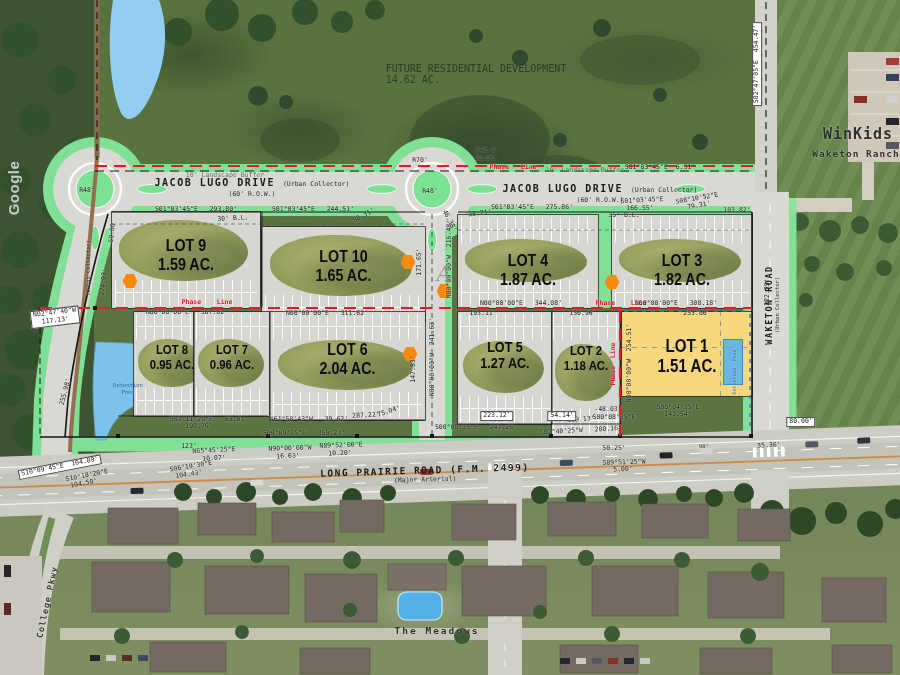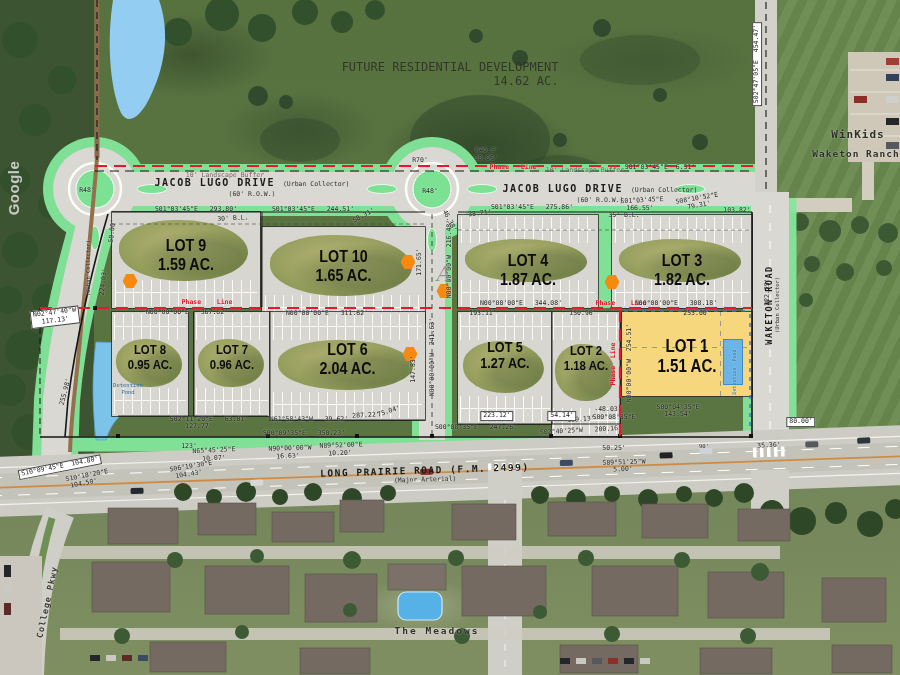"FUTURE RESIDENTIAL DEVELOPMENT" #future-dev { font-size: 12px -> 10px; left: 450px -> 476px; text-align: right -> left }
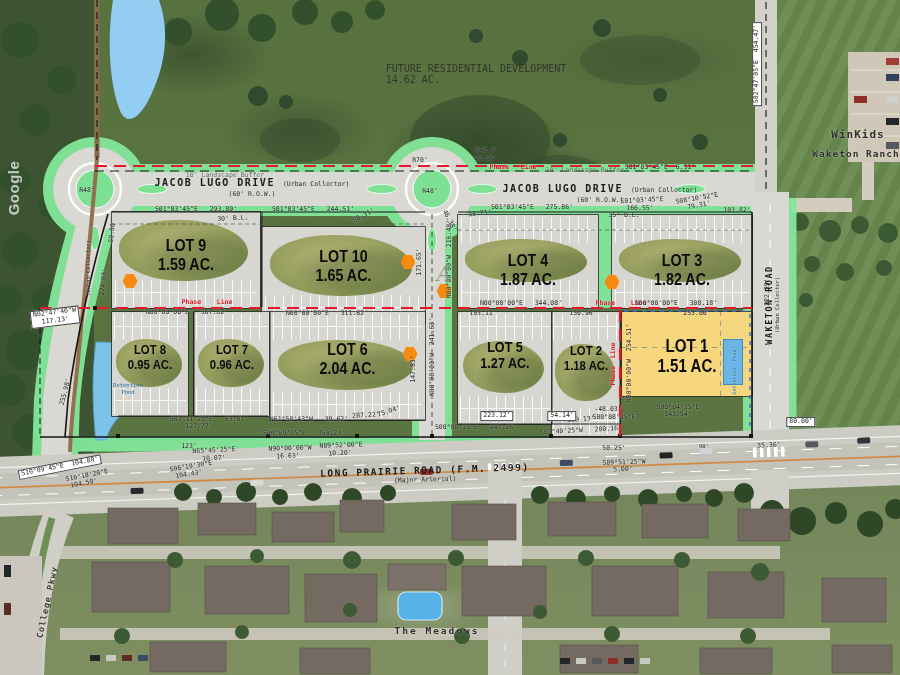"WinKids" div.place-label { font-size: 11px -> 15px }
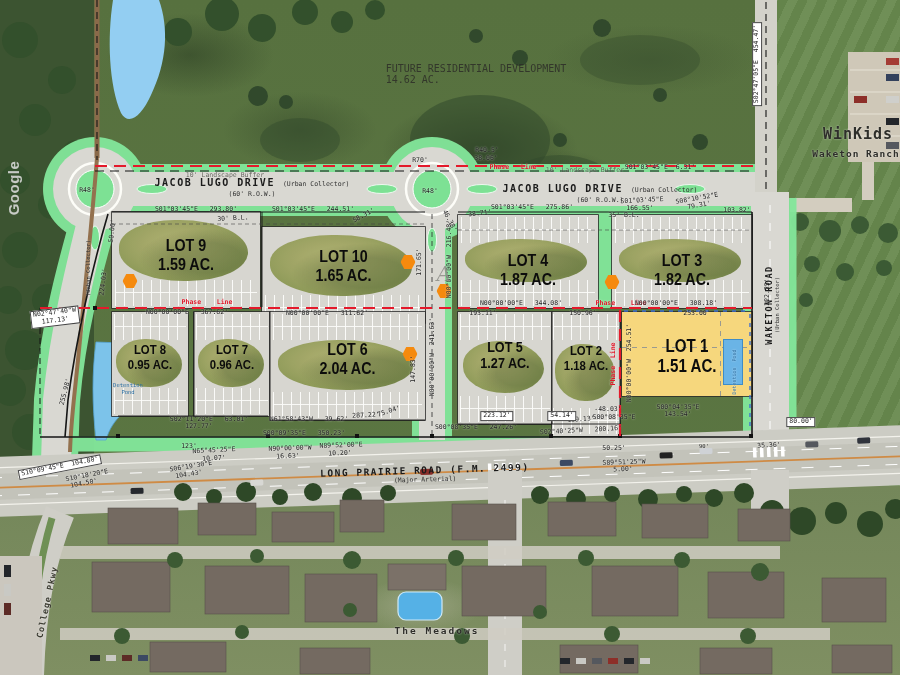"LOT 8" div.lot { left: 112px -> 134px }
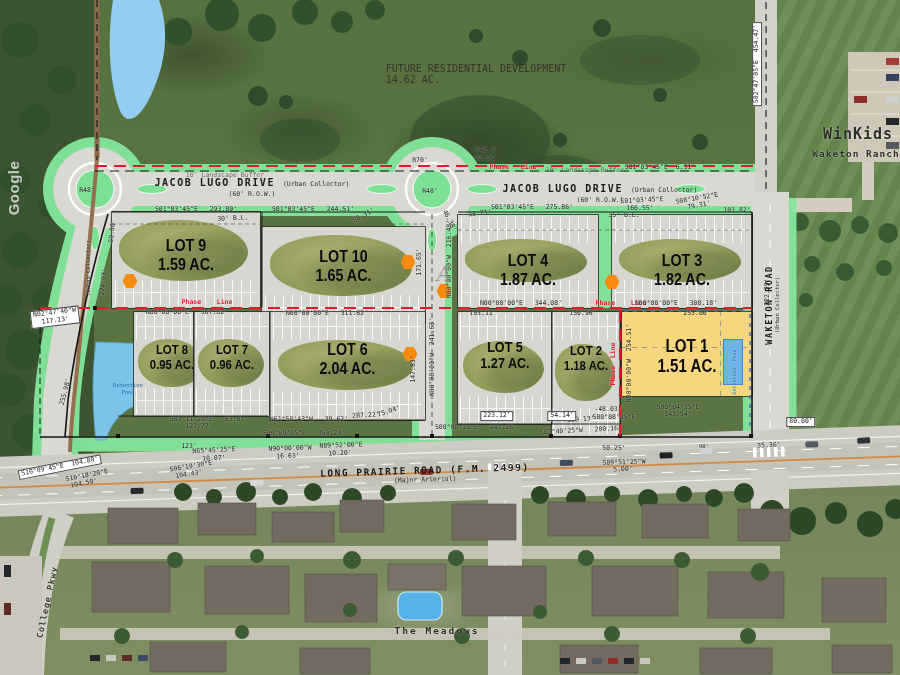"127.77'" span.dim { text: 127.77' -> 198.76' }
